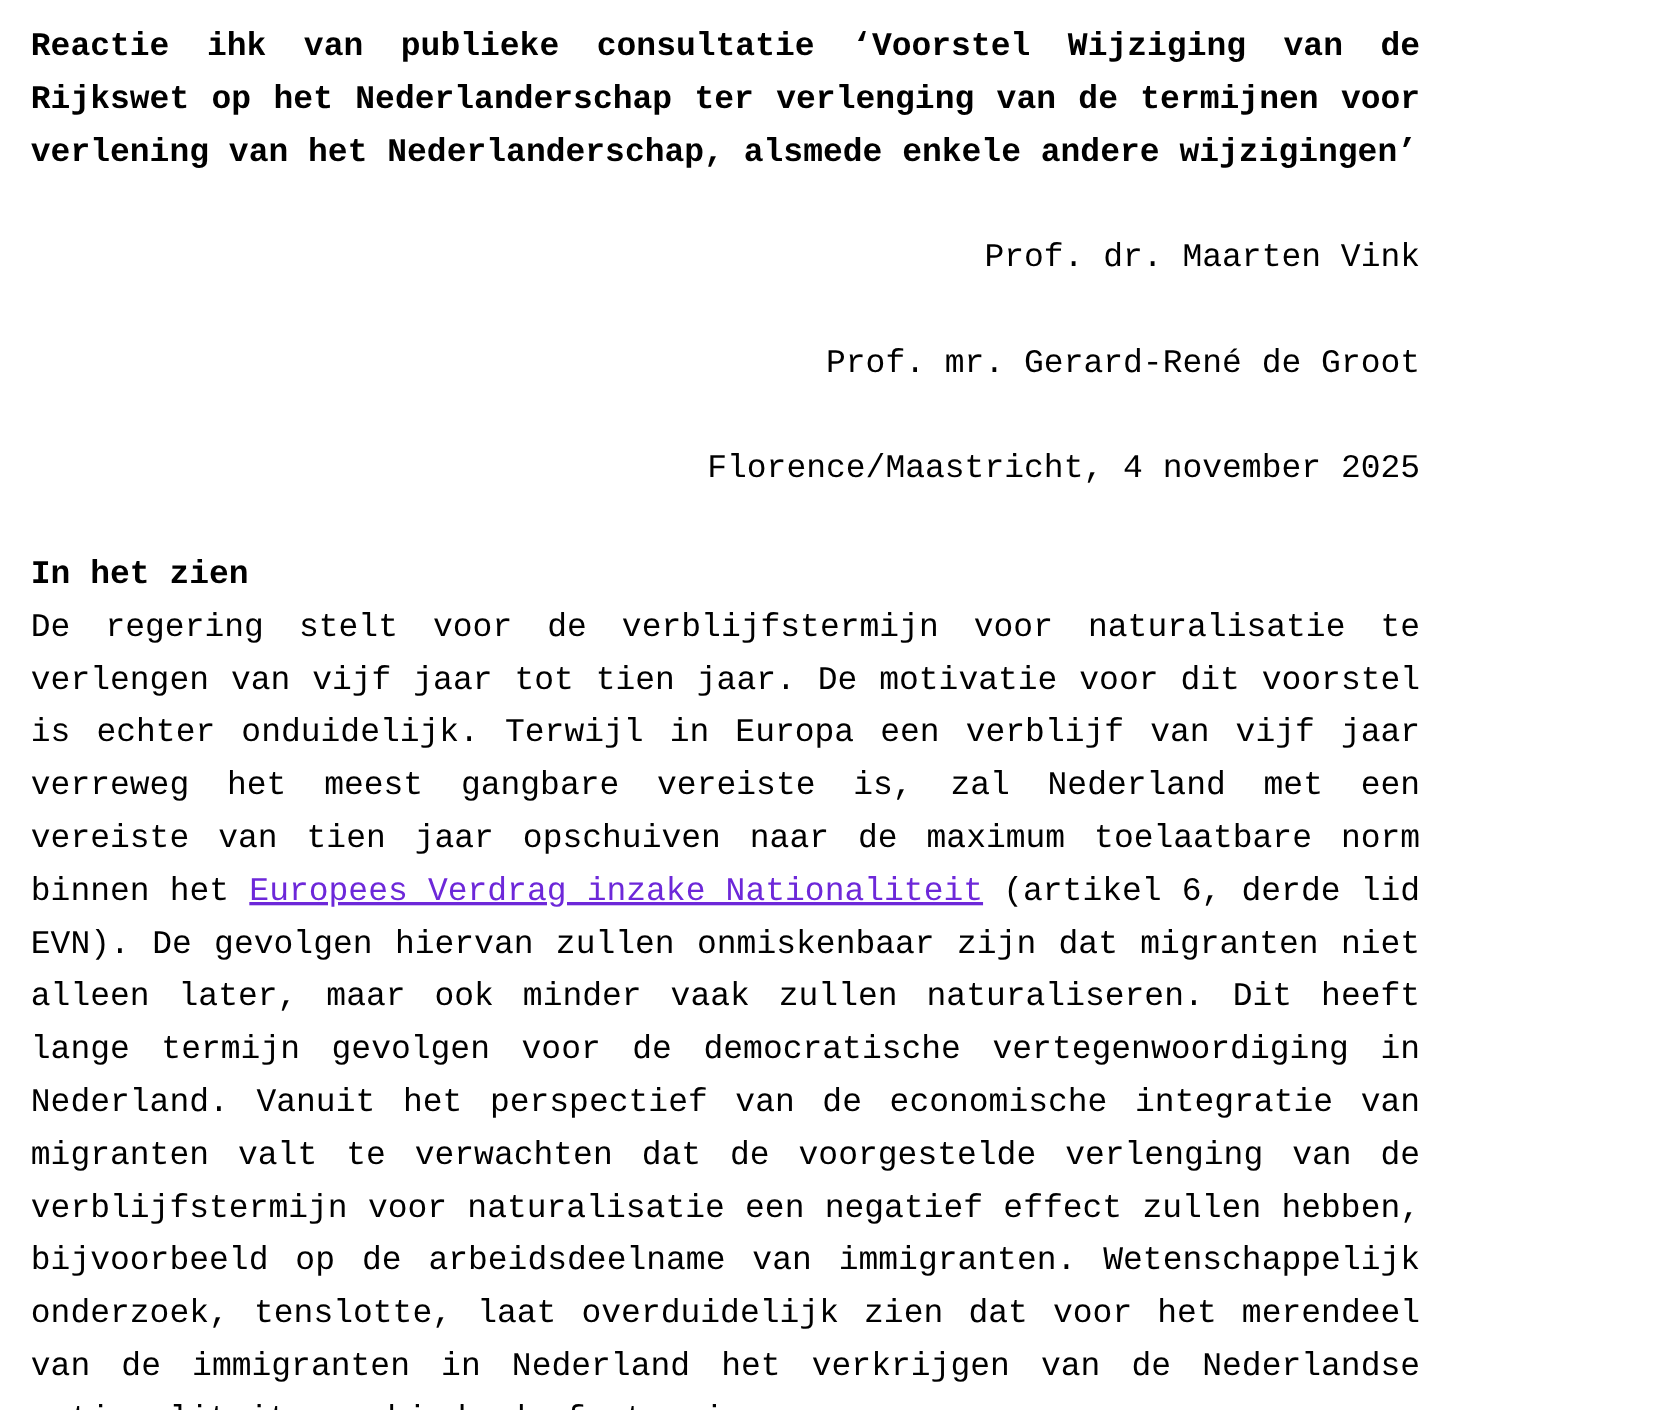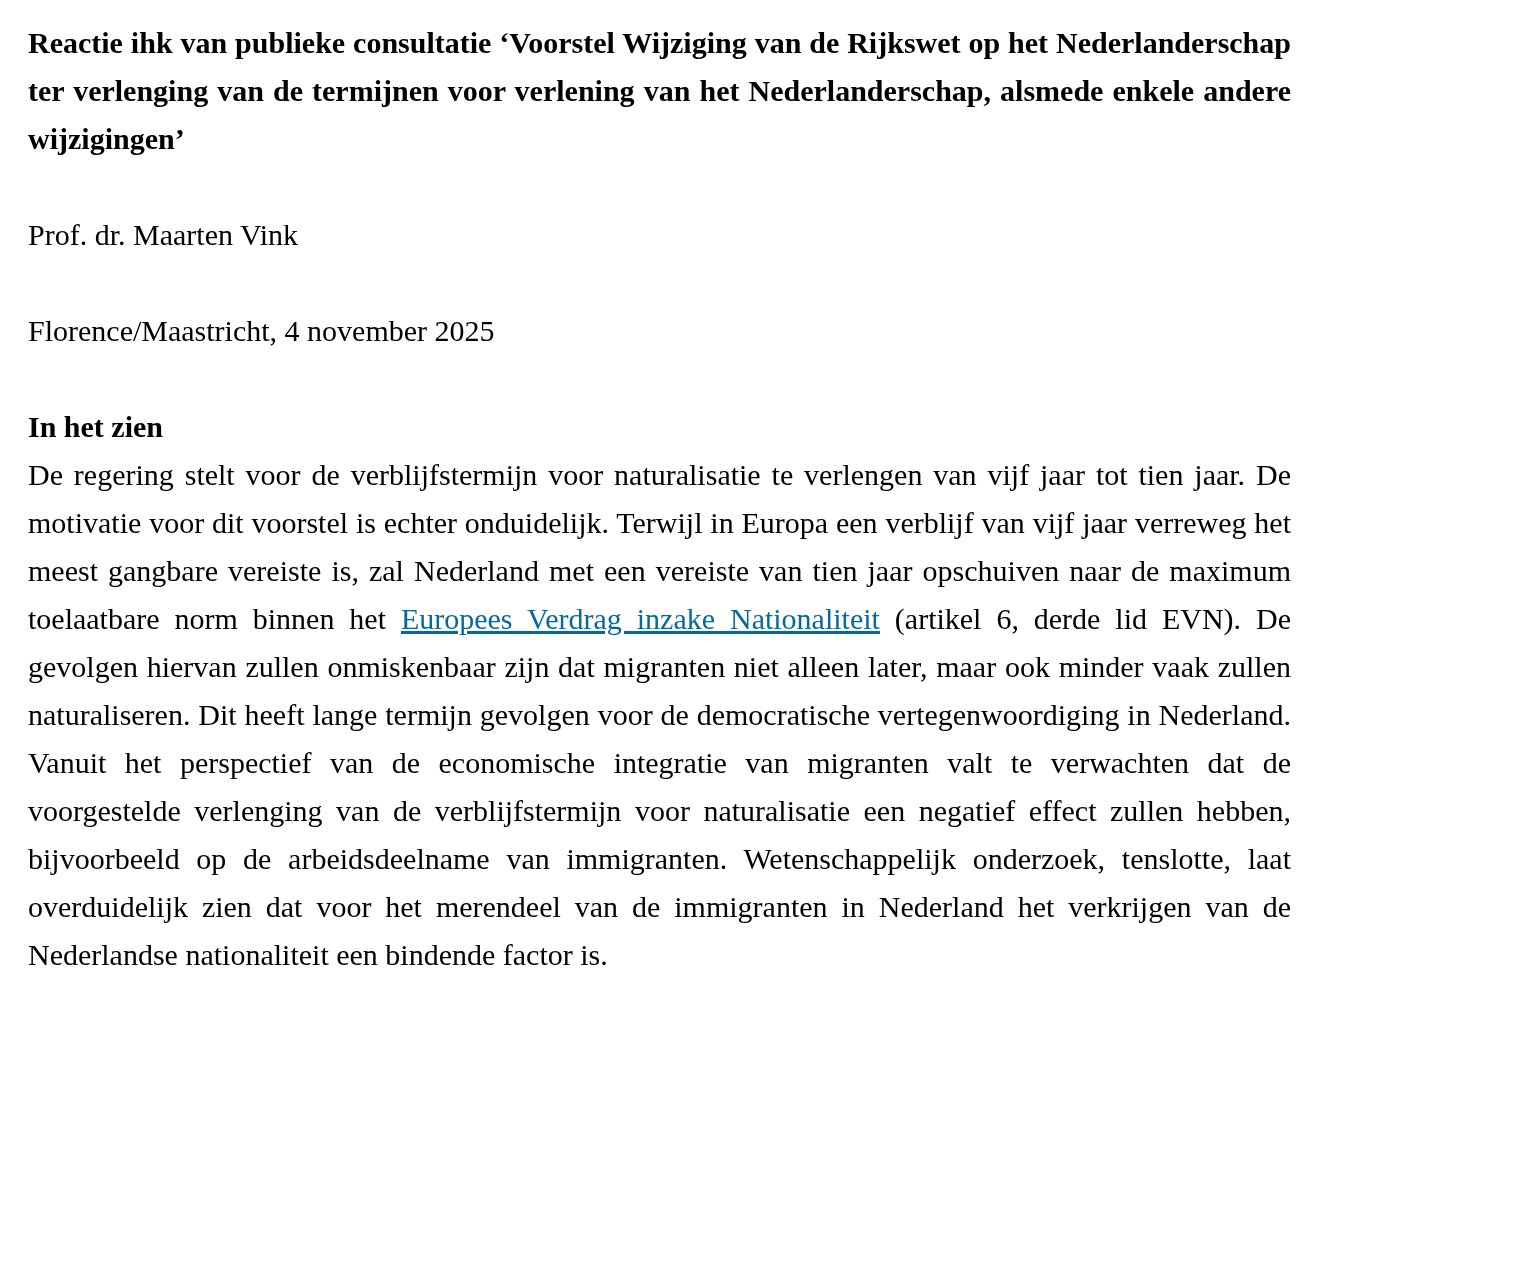"Reactie ihk van publieke consultatie" .page { font-family: Liberation Serif, serif -> Liberation Mono, monospace }
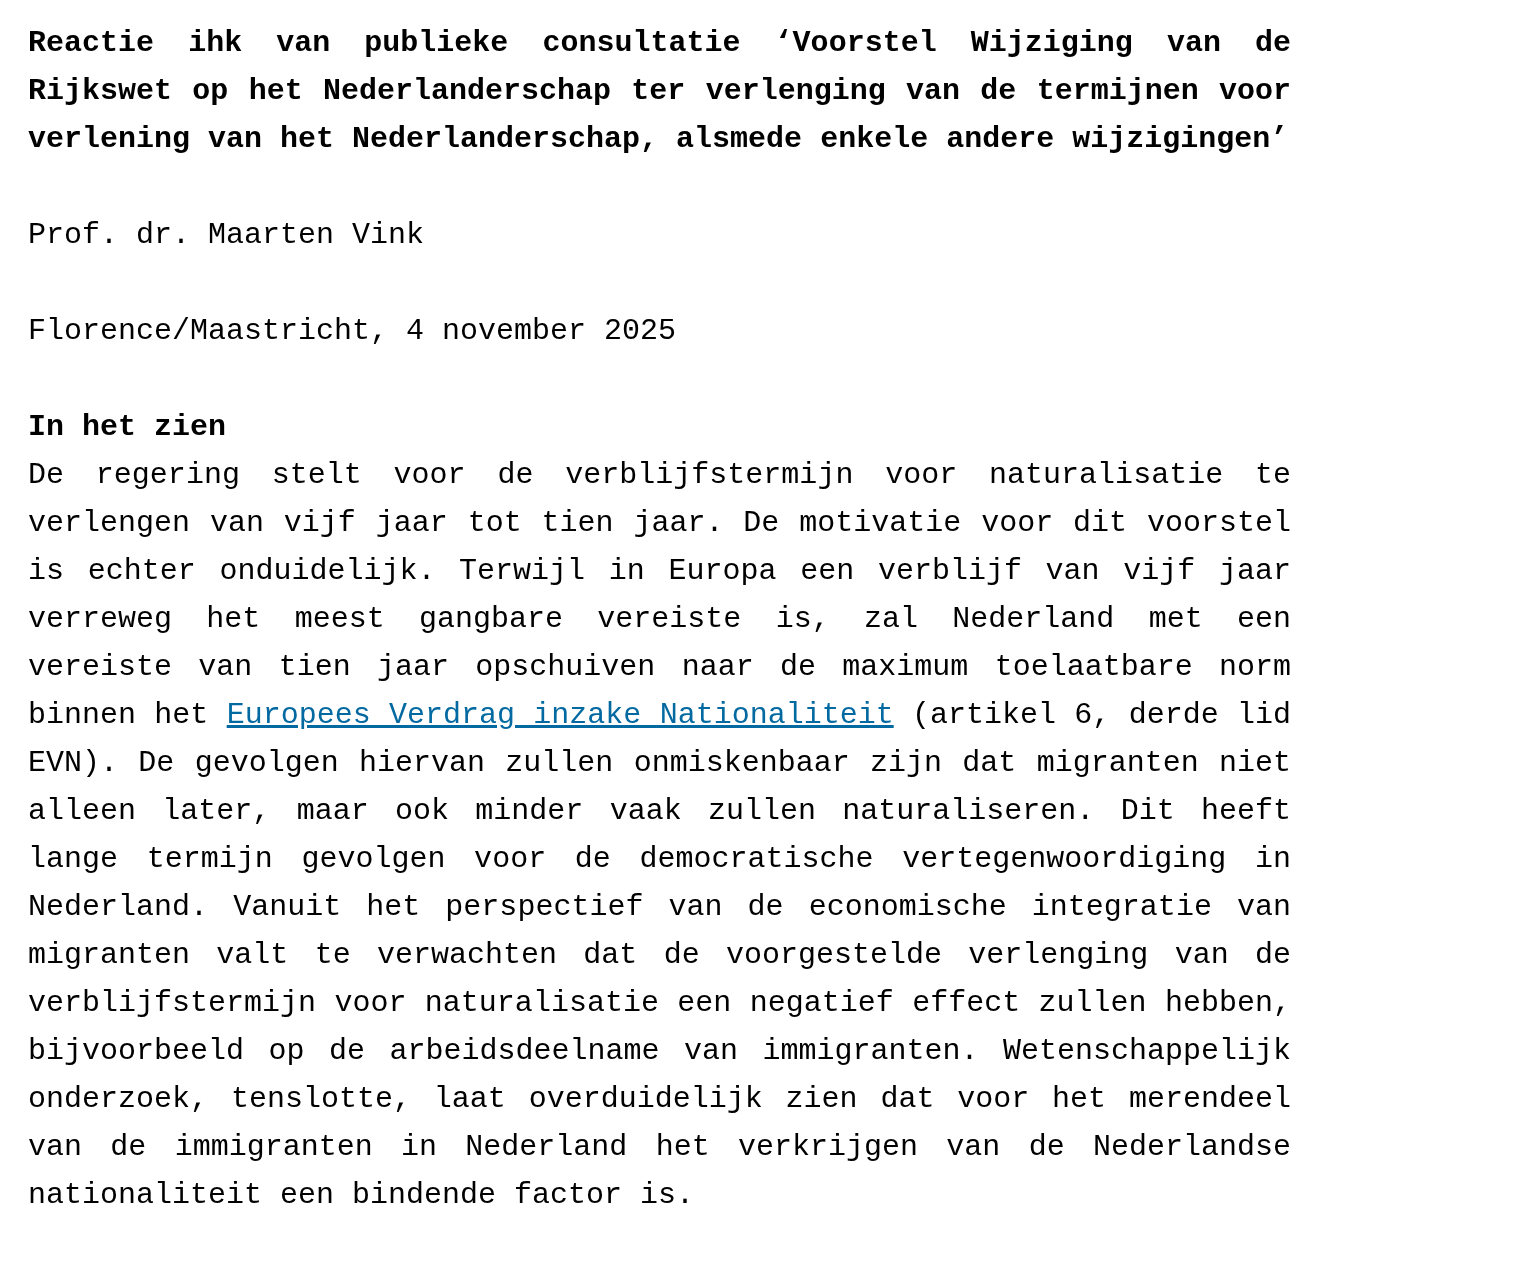"Prof. dr. Maarten Vink" .block { text-align: left -> right }
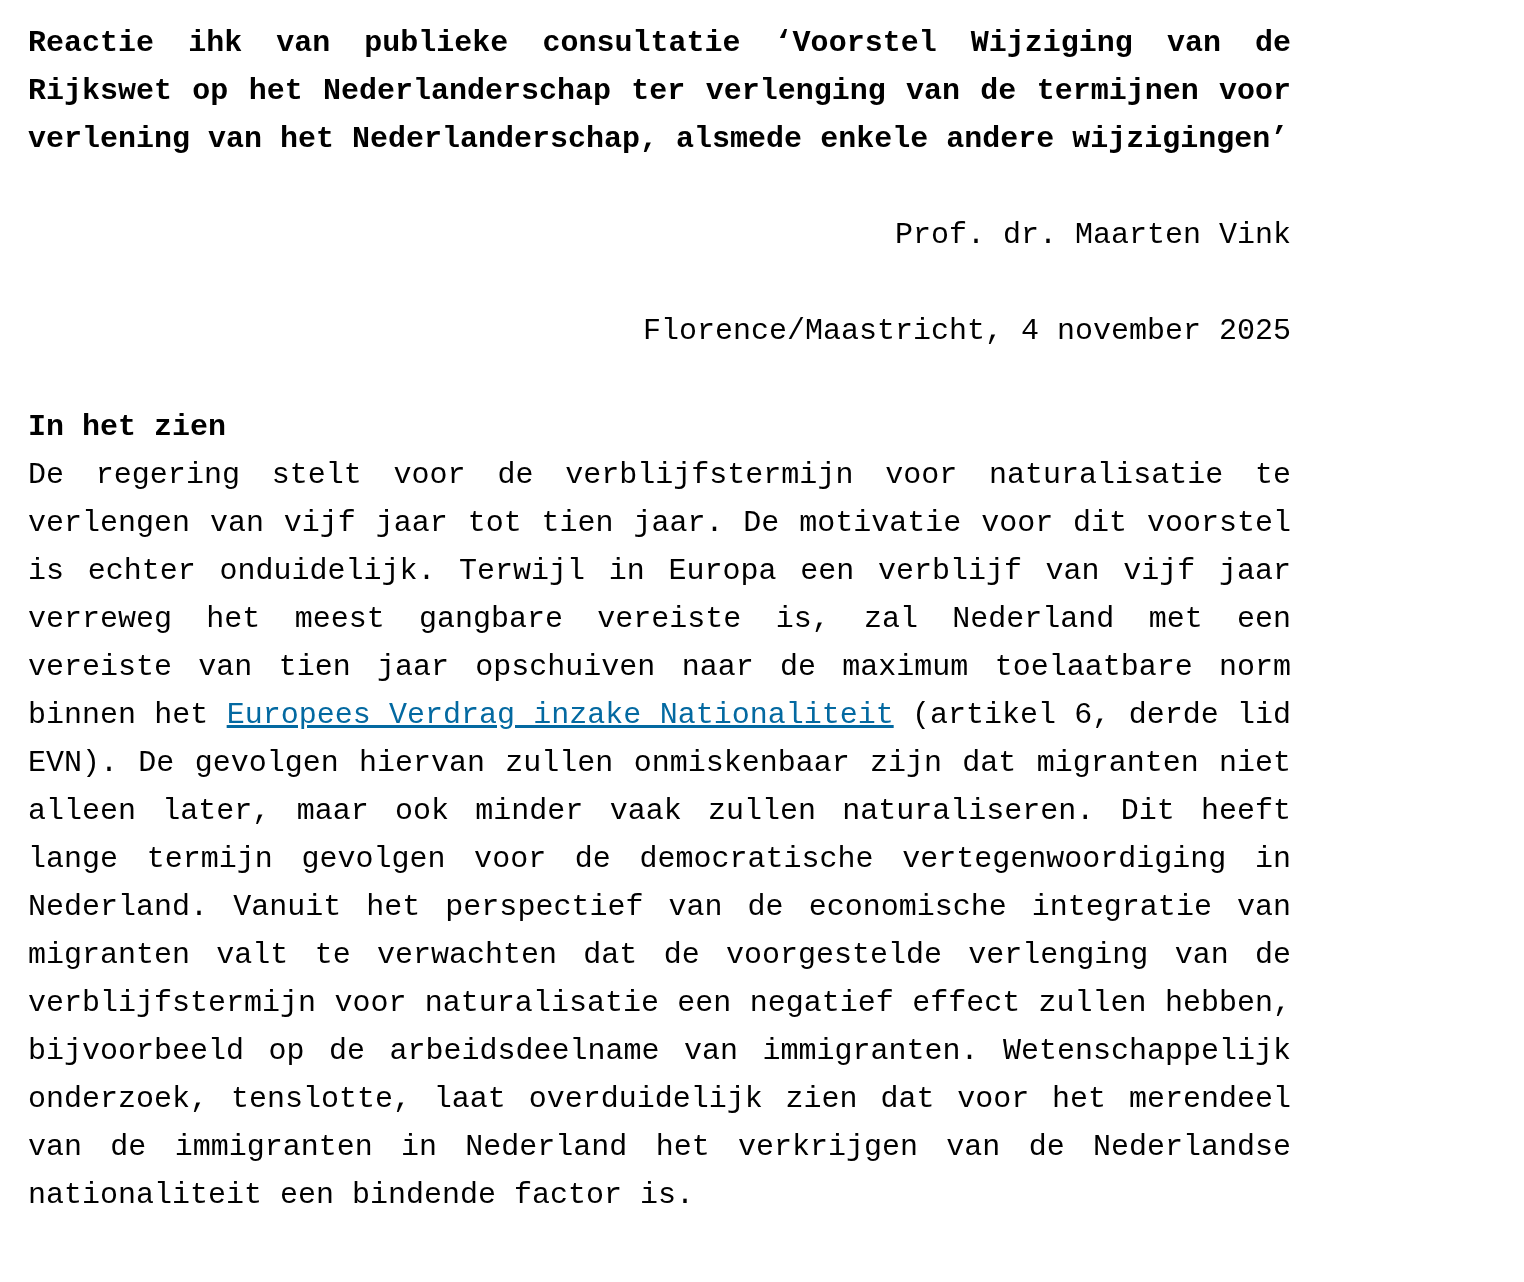"Prof. mr. Gerard-René de Groot" p { html: none -> <p>Prof. mr. Gerard-René de Groot</p> }
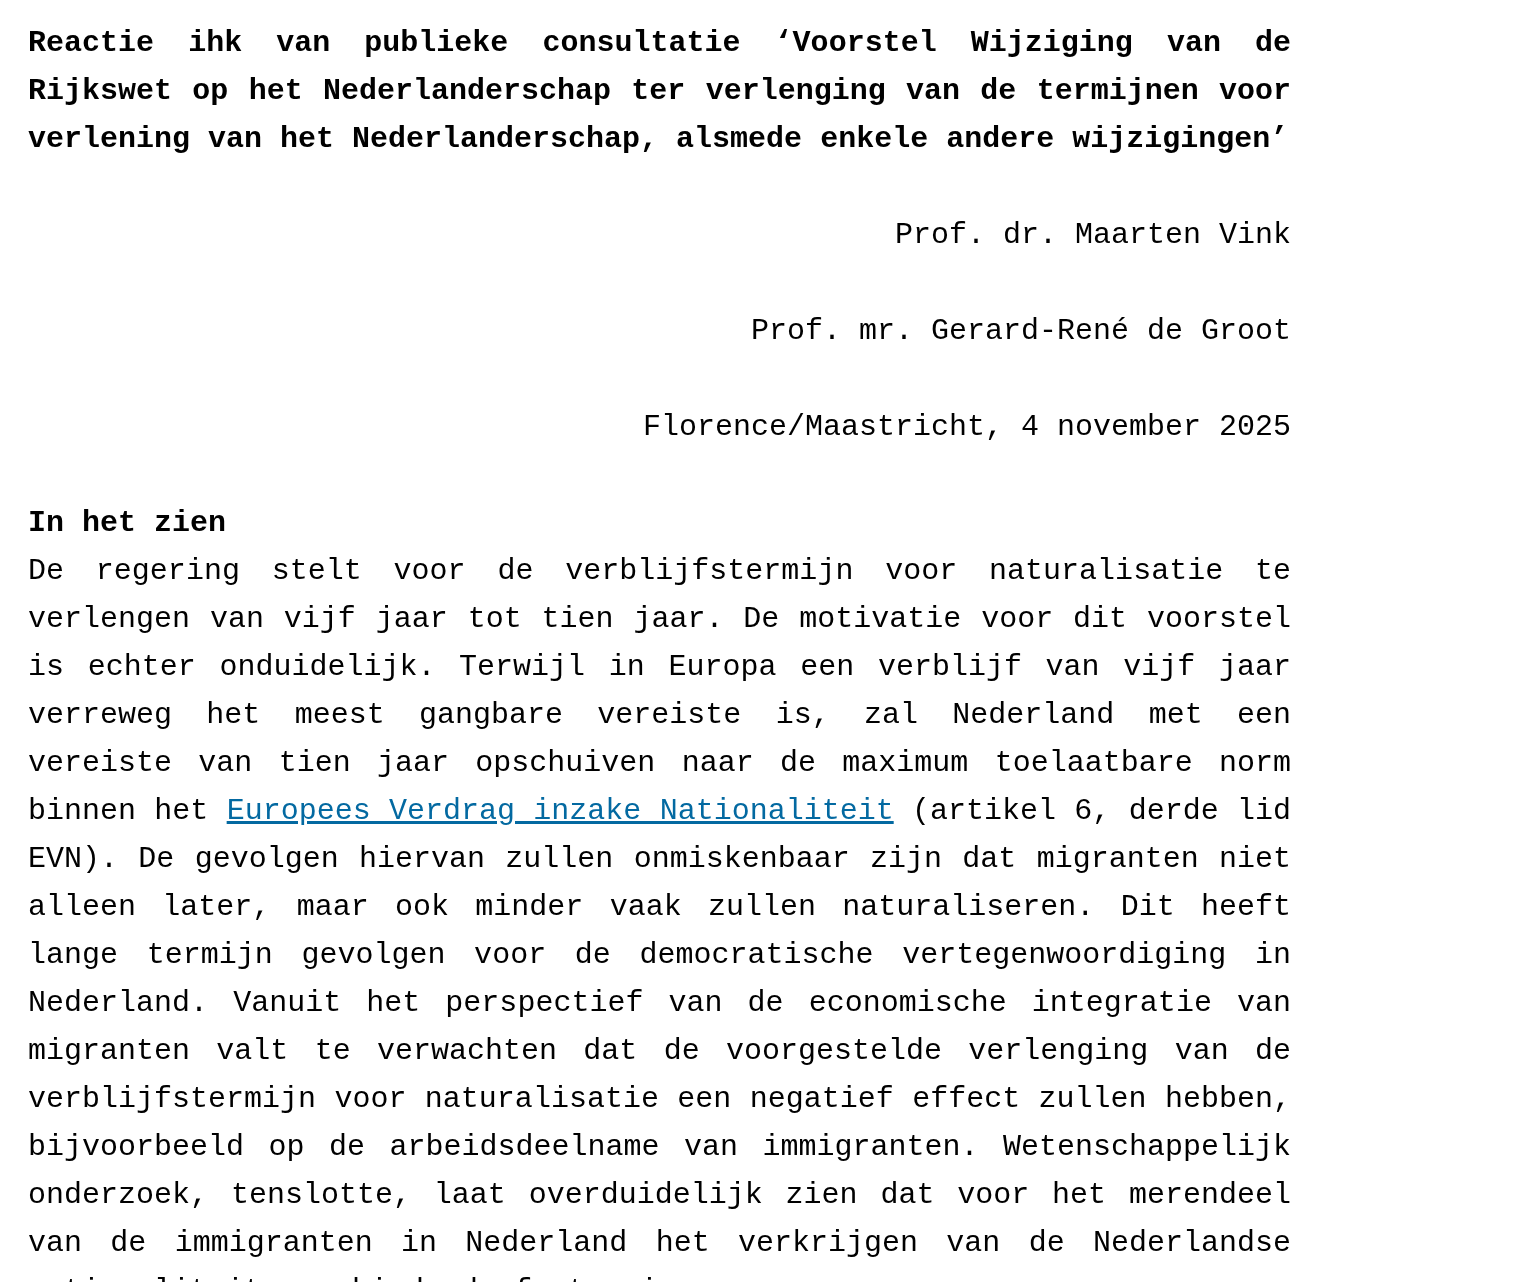"Europees Verdrag inzake Nationaliteit" a.doc-link { color: #0369a1 -> #6d28d9 }
